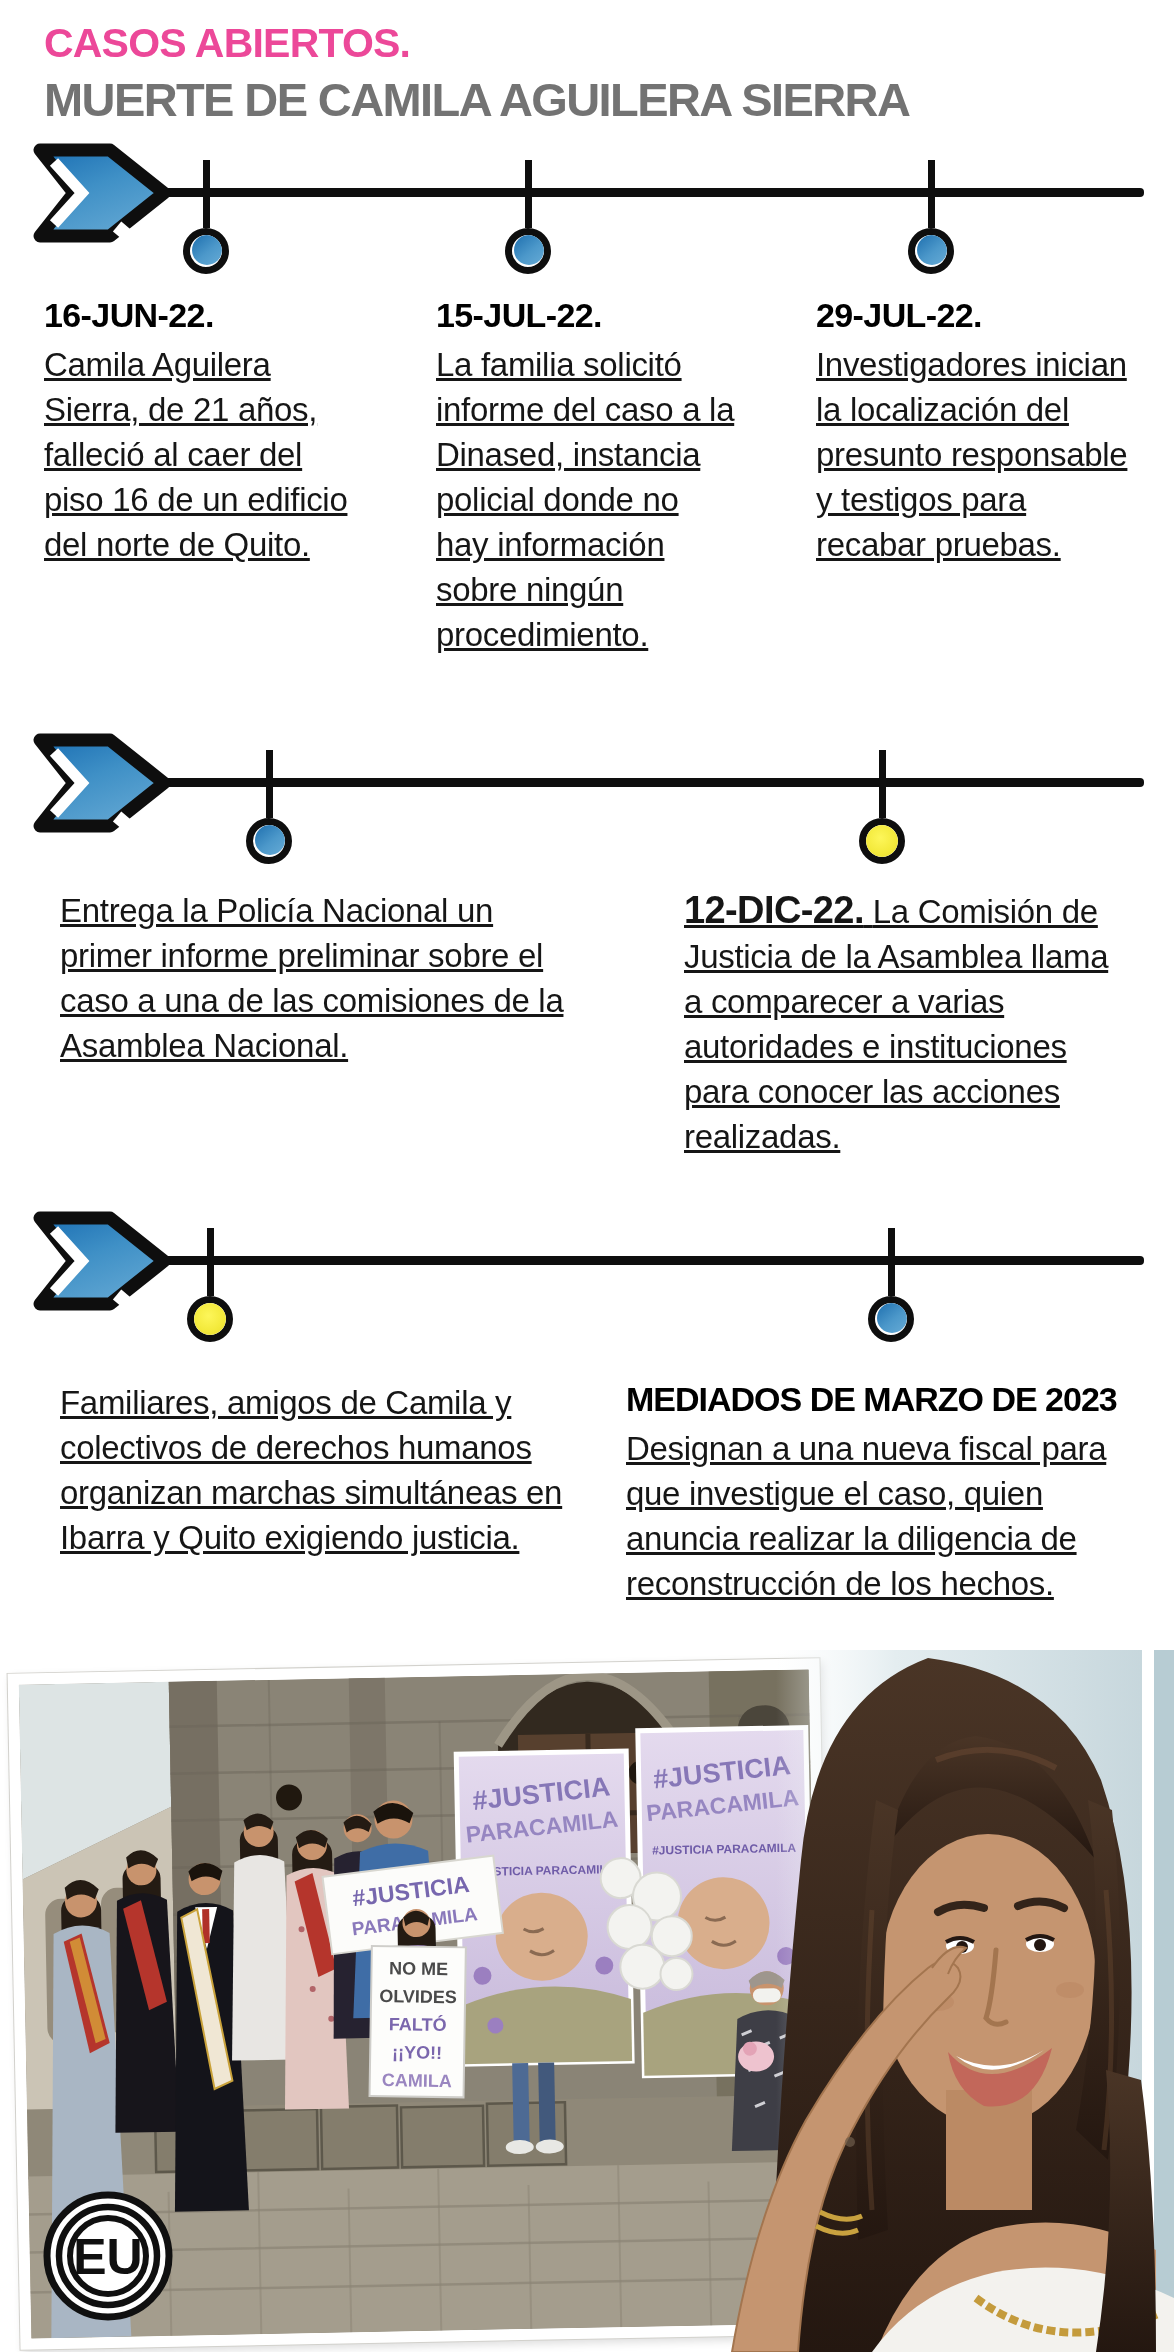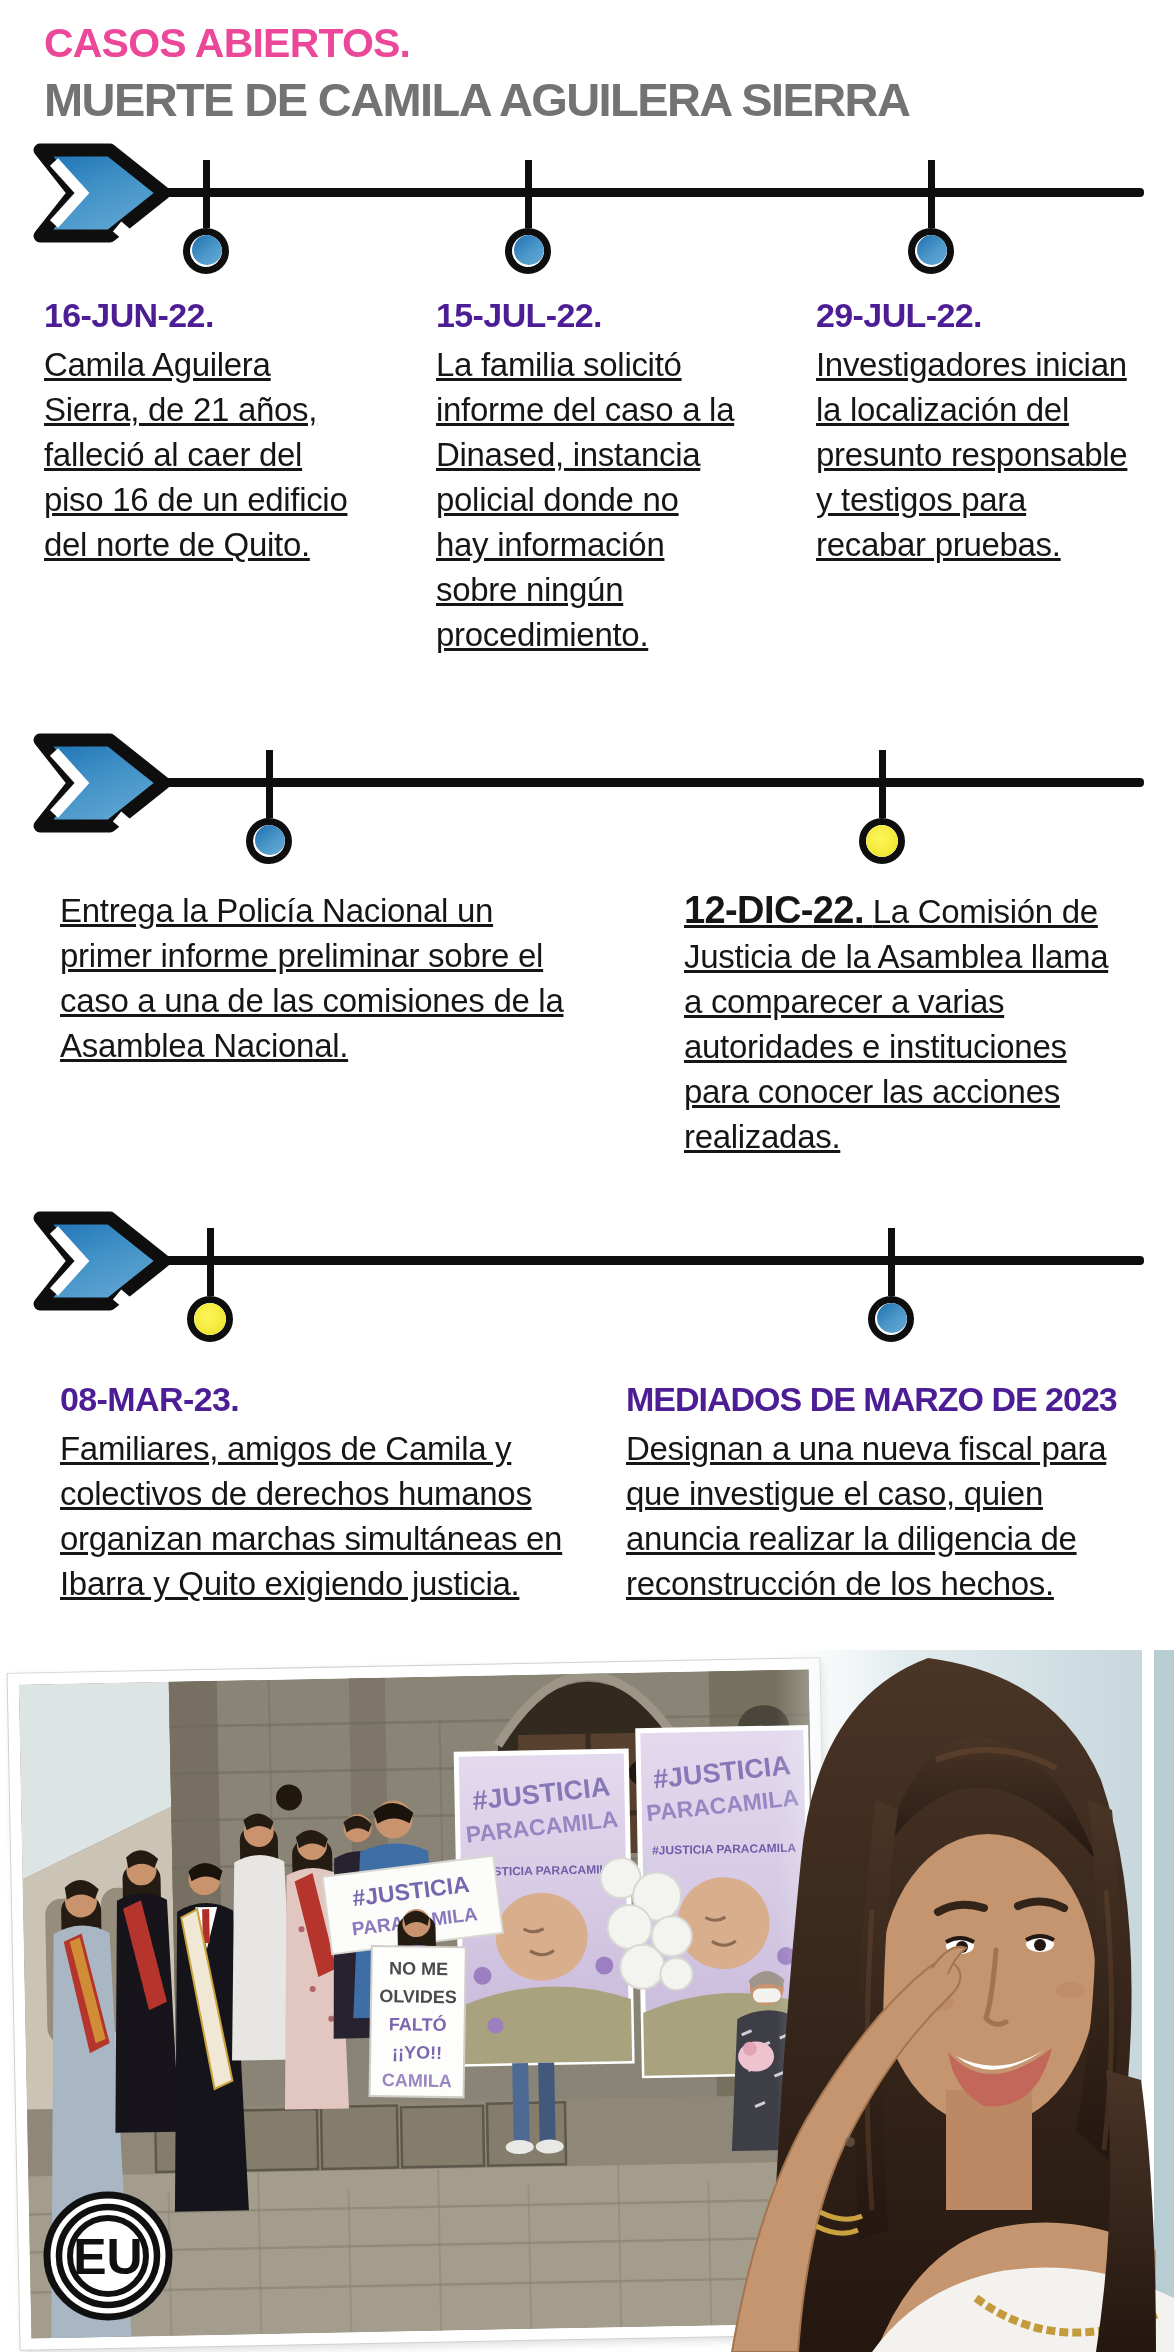"16-JUN-22." .event .date { color: #4c1d95 -> #000000 }
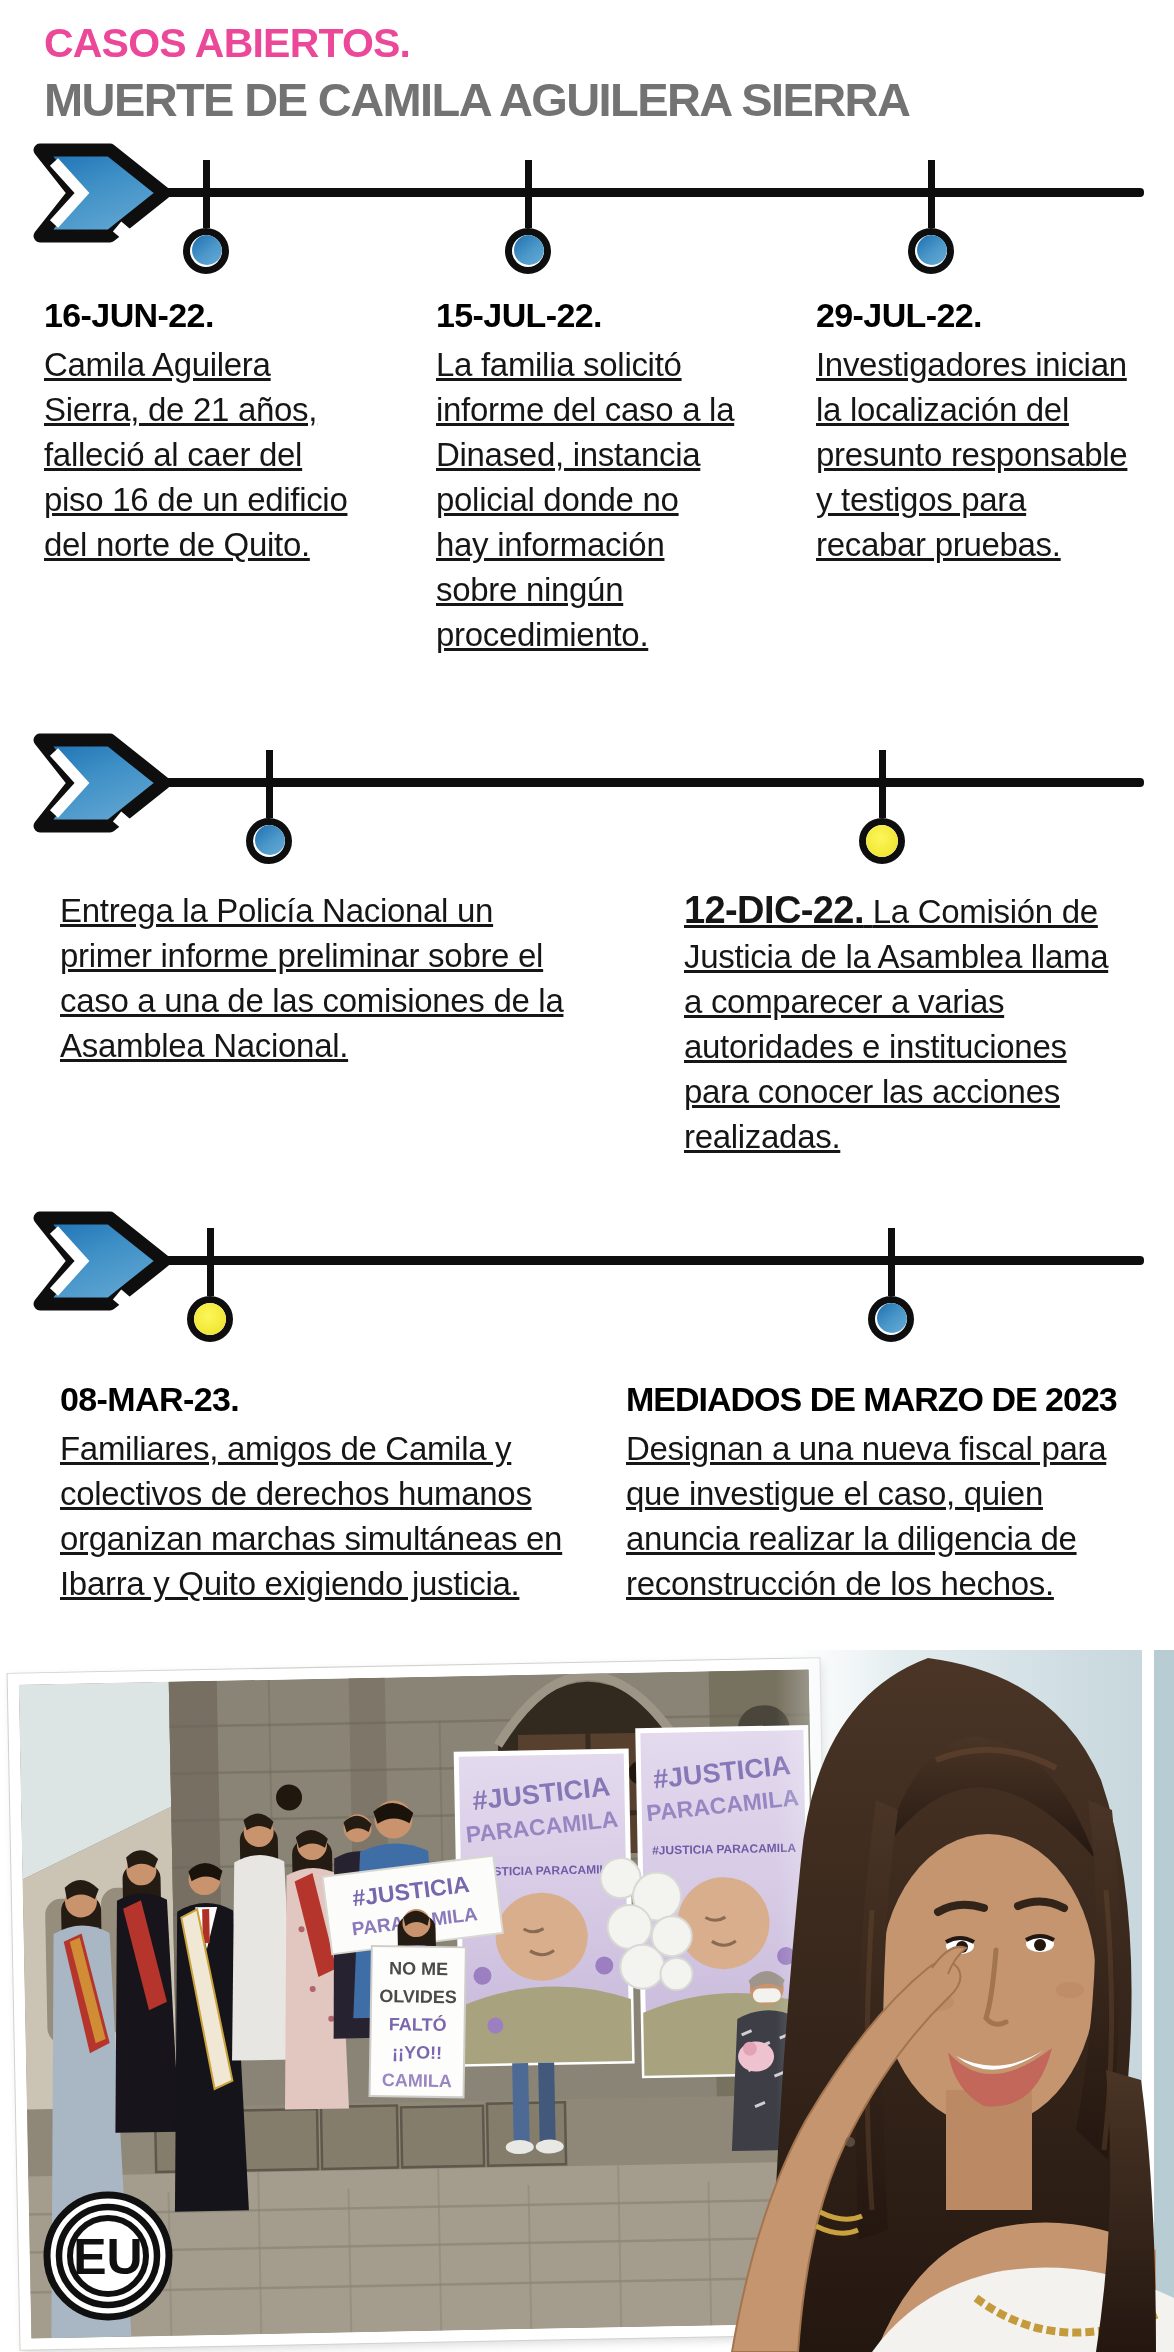"08-MAR-23." div.date { html: <div>08-MAR-23.</div> -> none }
